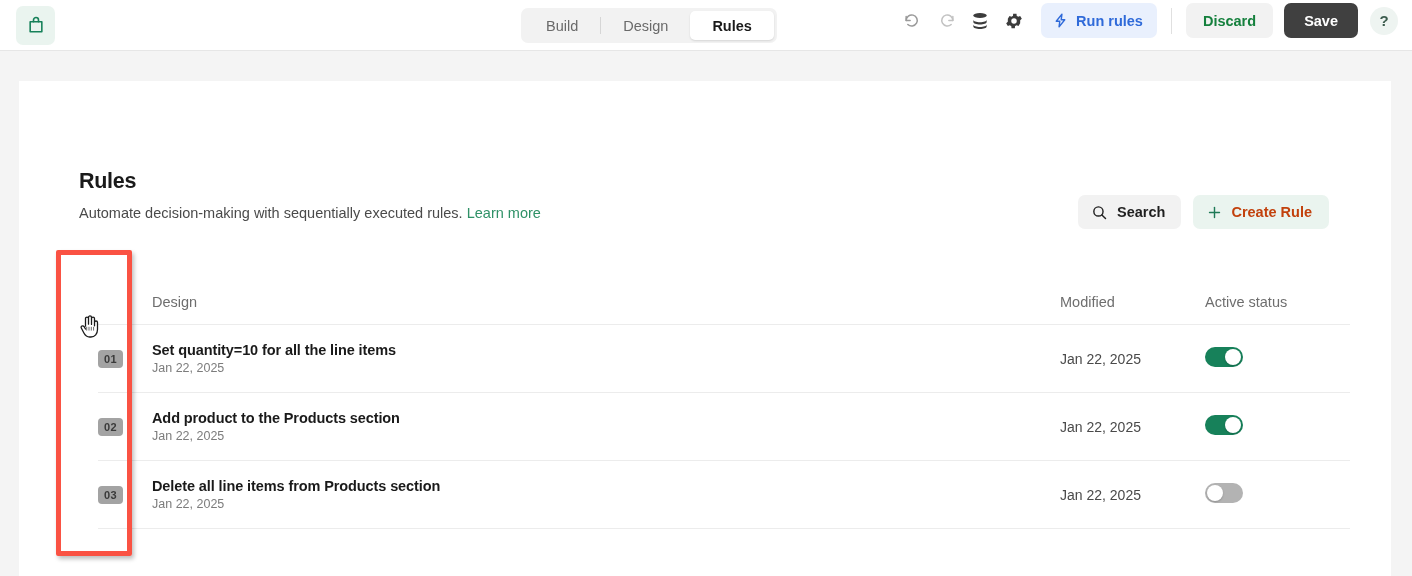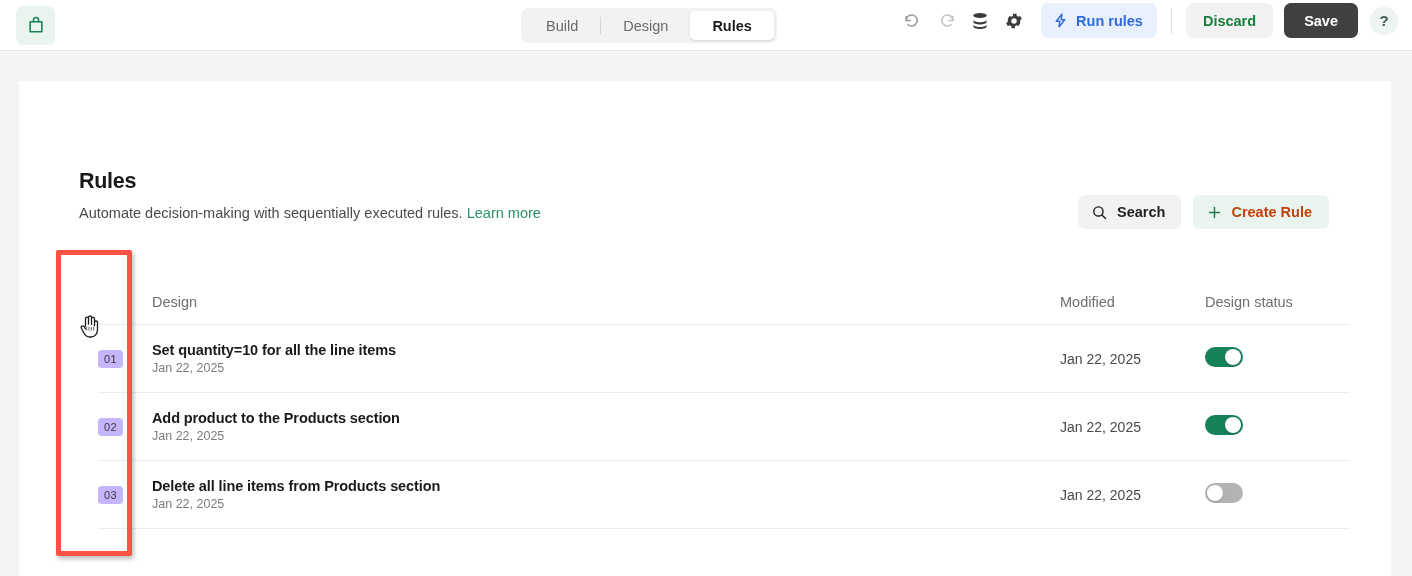"Design status" div.cell { text: Design -> Active }
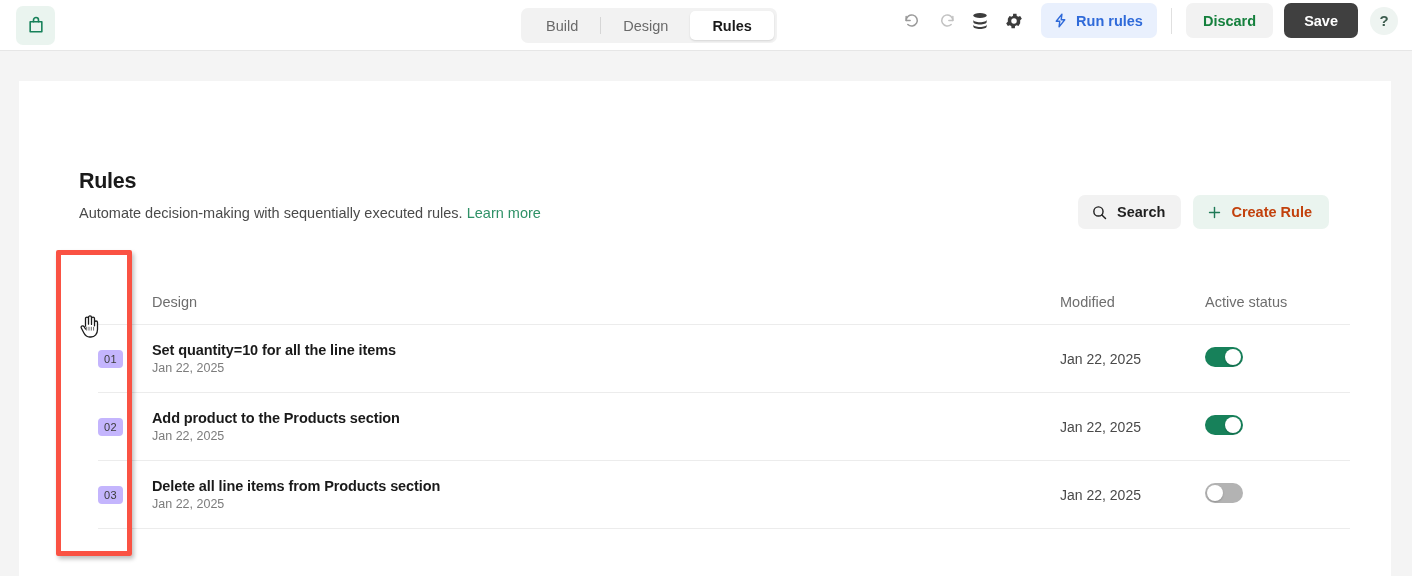"01" .order-badge { background: #c4b5fd -> #a3a3a3; font-weight: normal -> bold }
